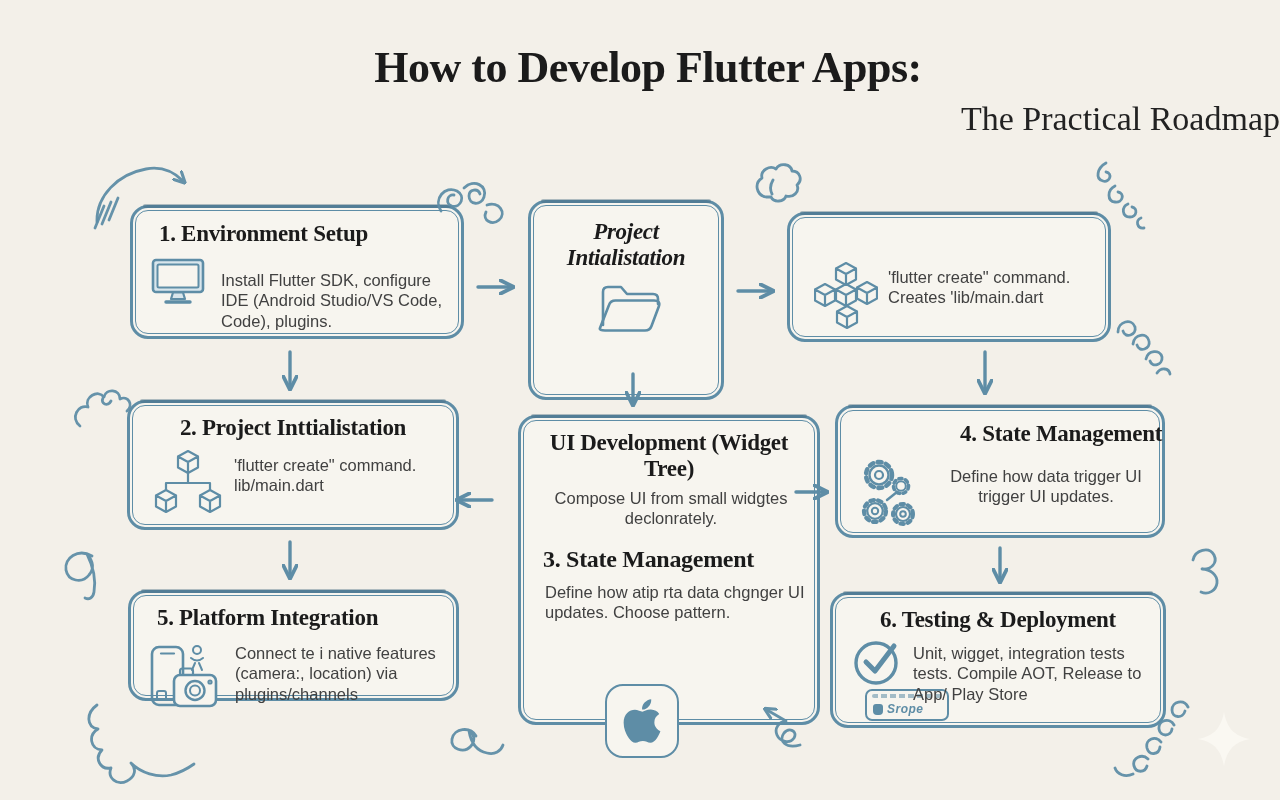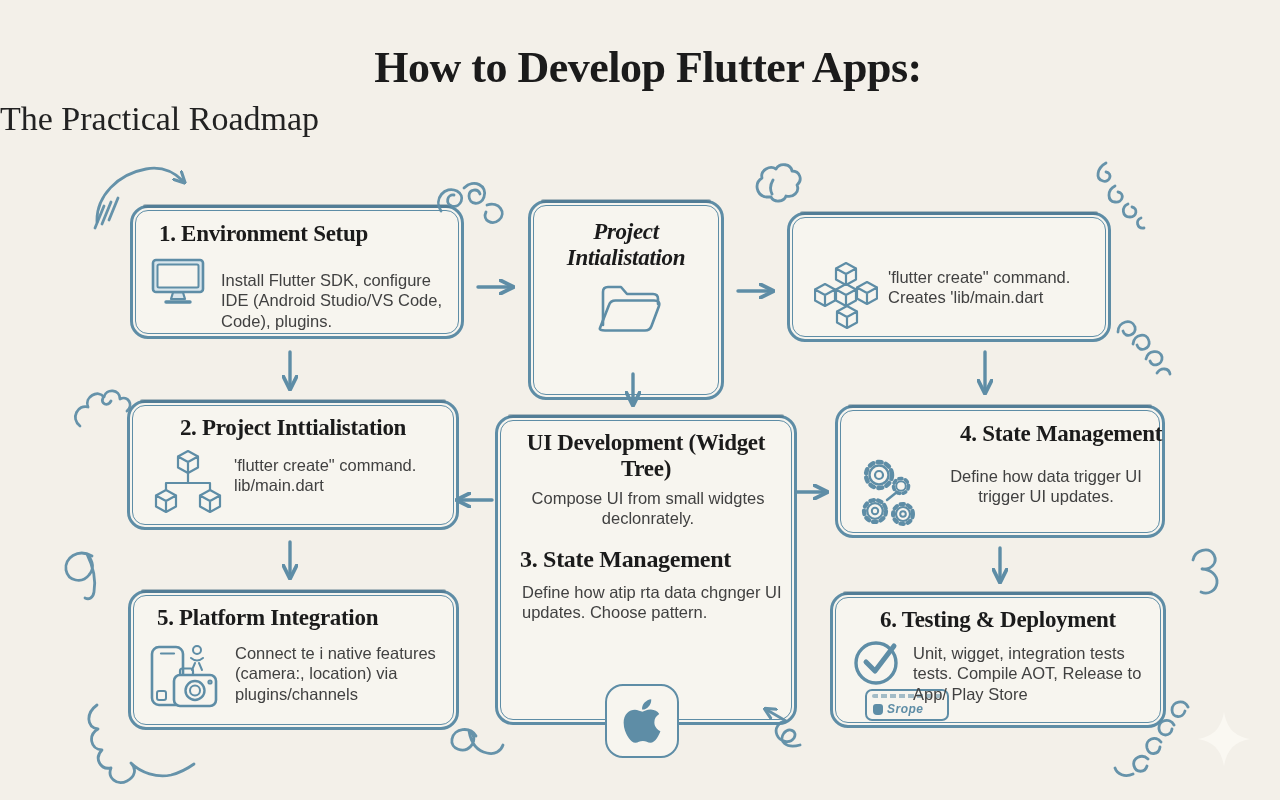"The Practical Roadmap" .title-line2 { text-align: left -> right }
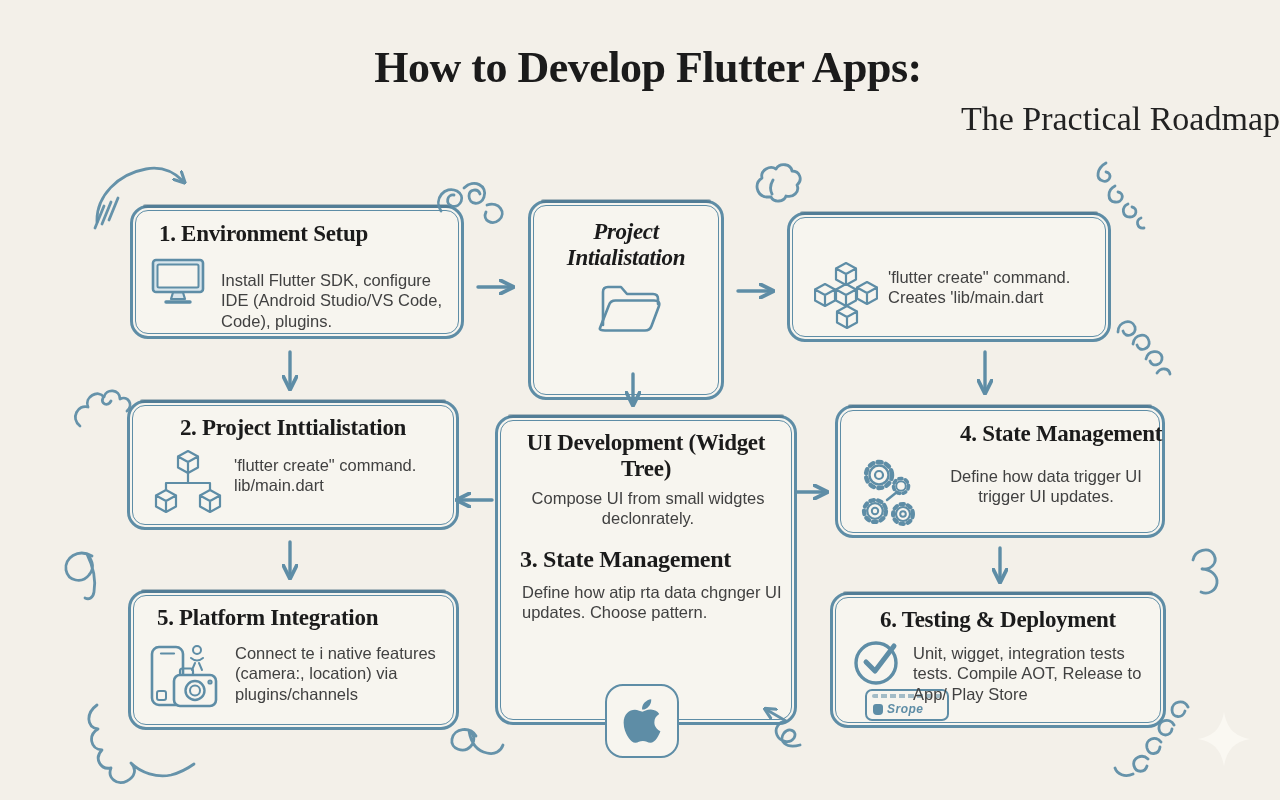"UI Development (Widget Tree)" div.box { left: 495px -> 518px }
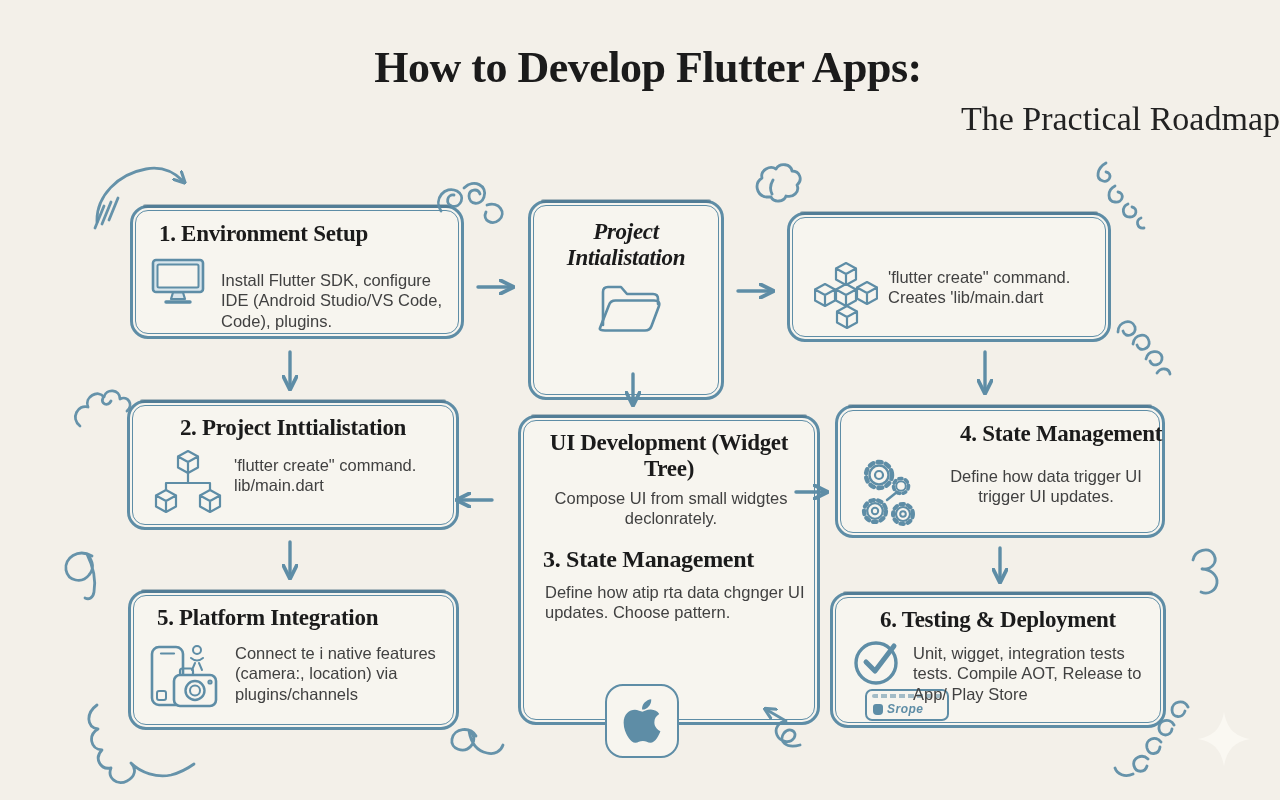"5. Platform Integration" div.box { height: 140px -> 111px }
